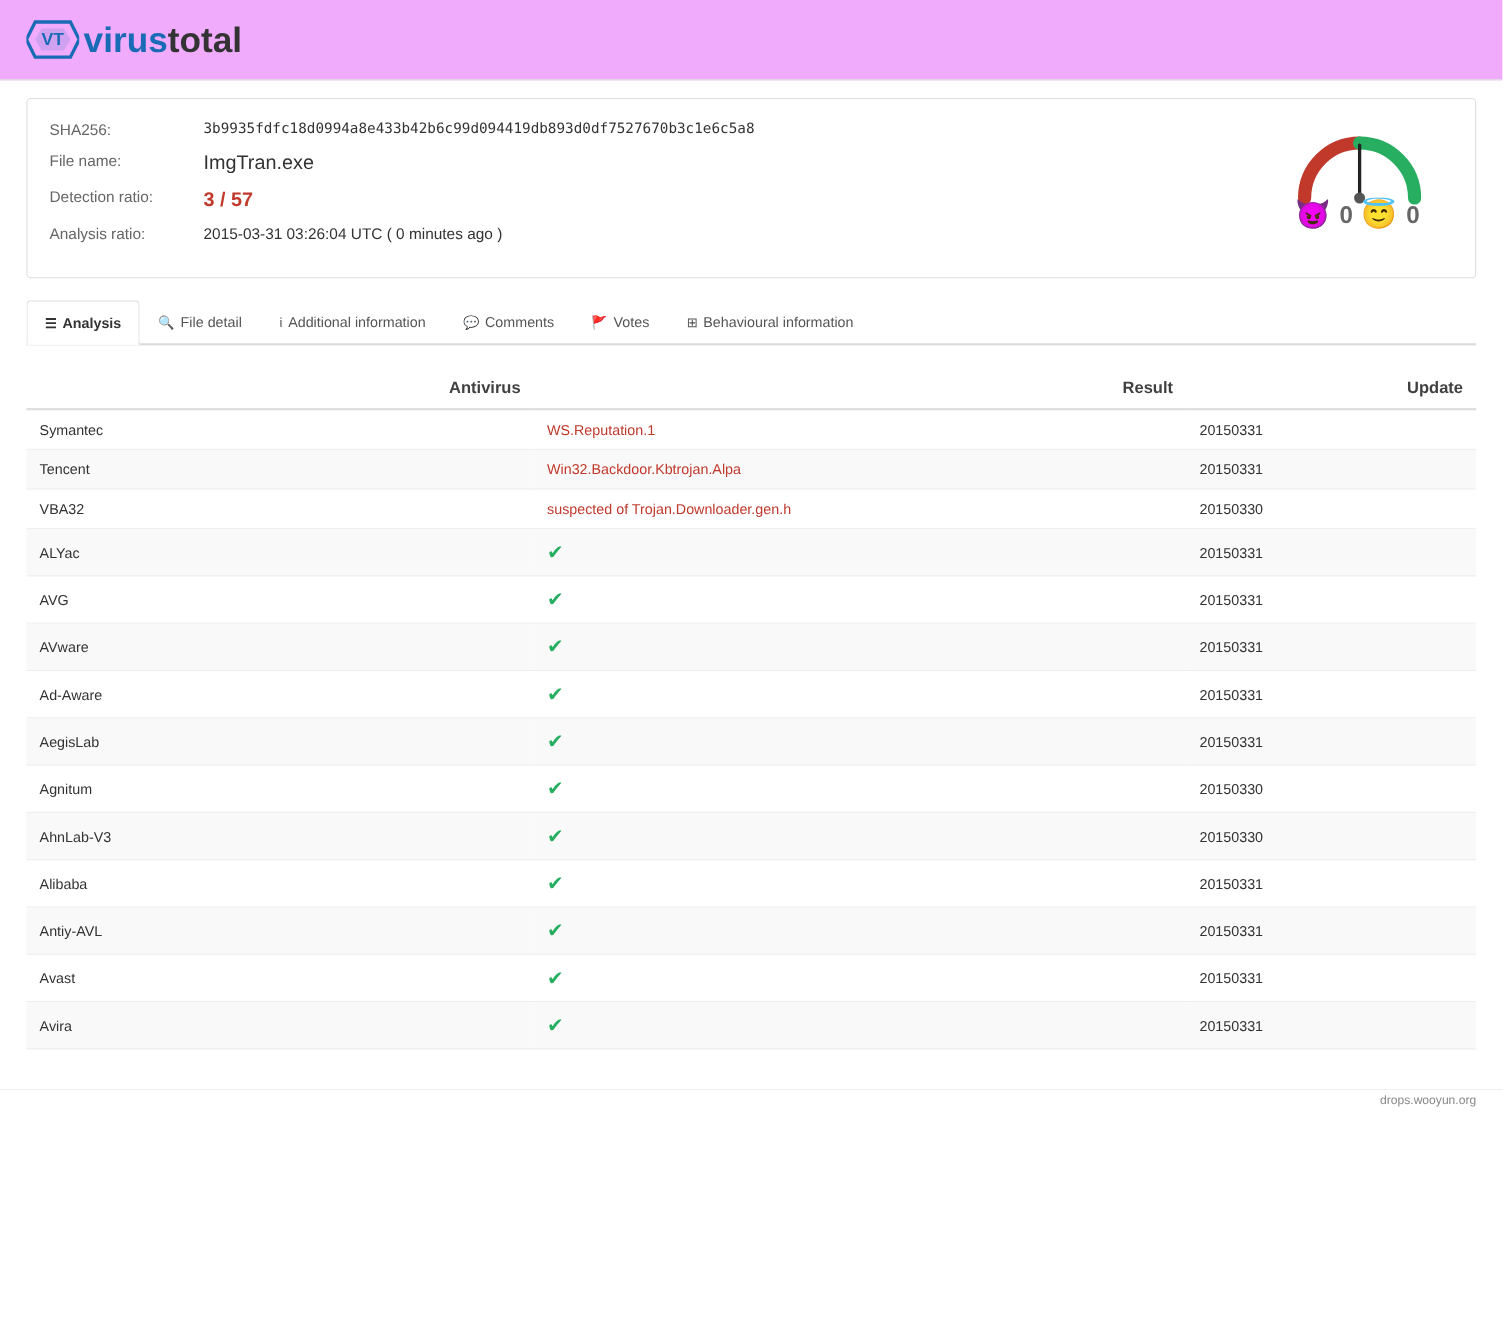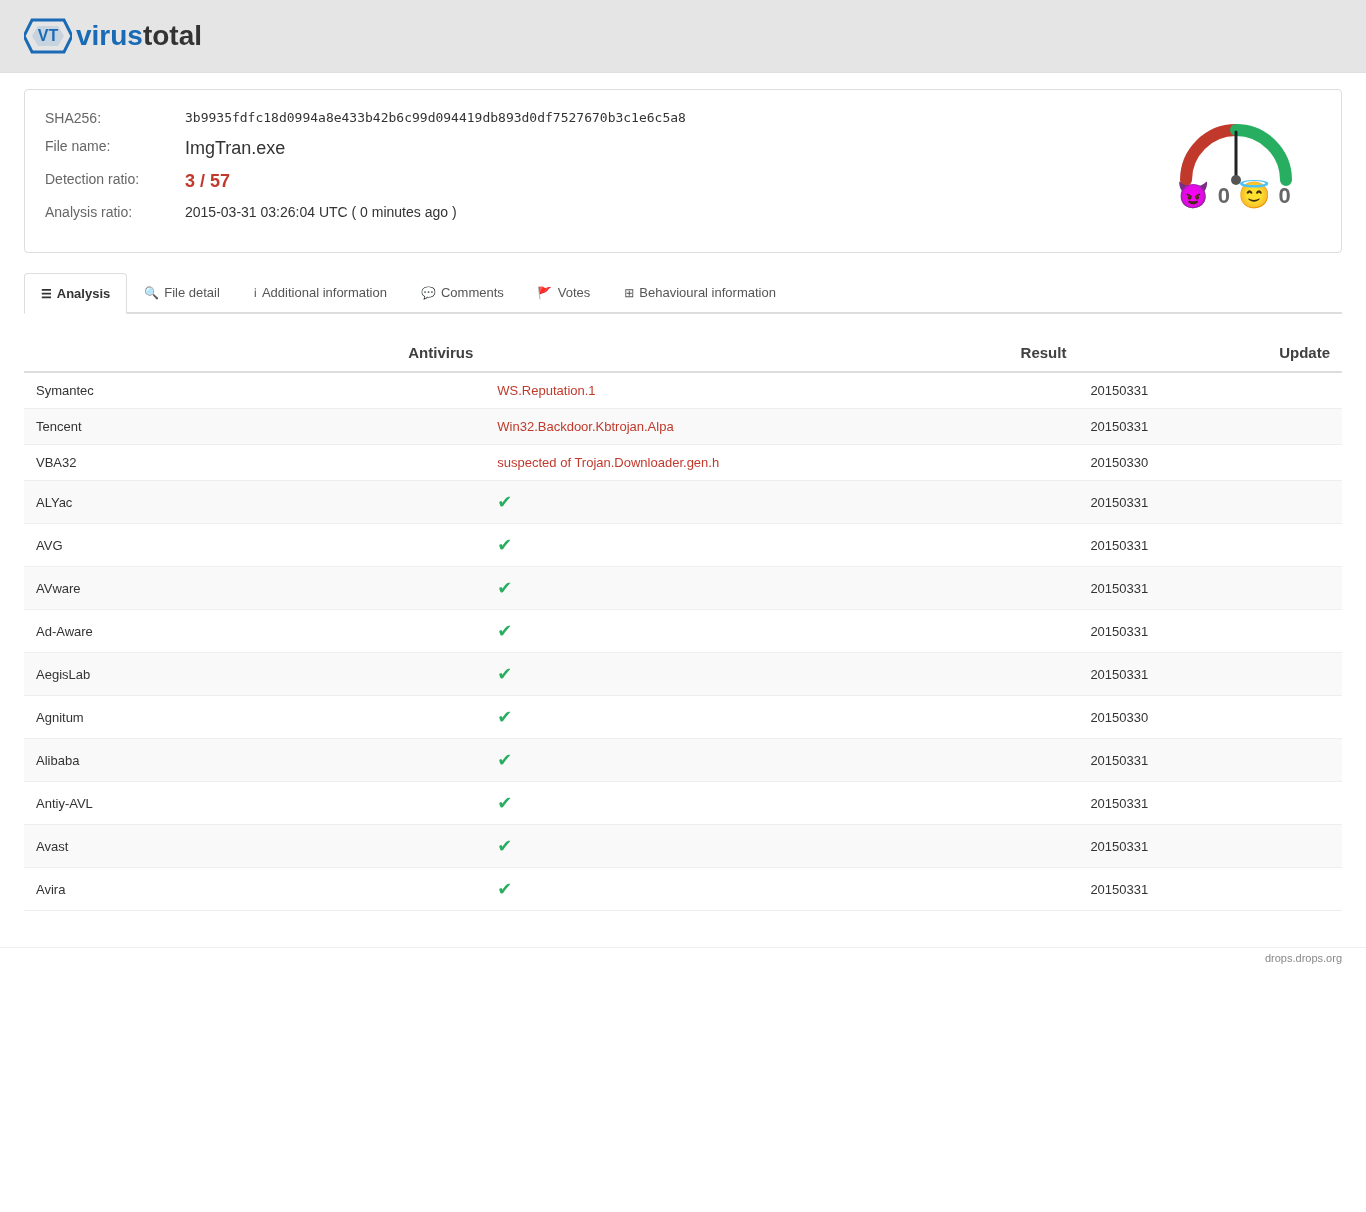"VT" .header { background: #e5e5e5 -> #f0abfc }
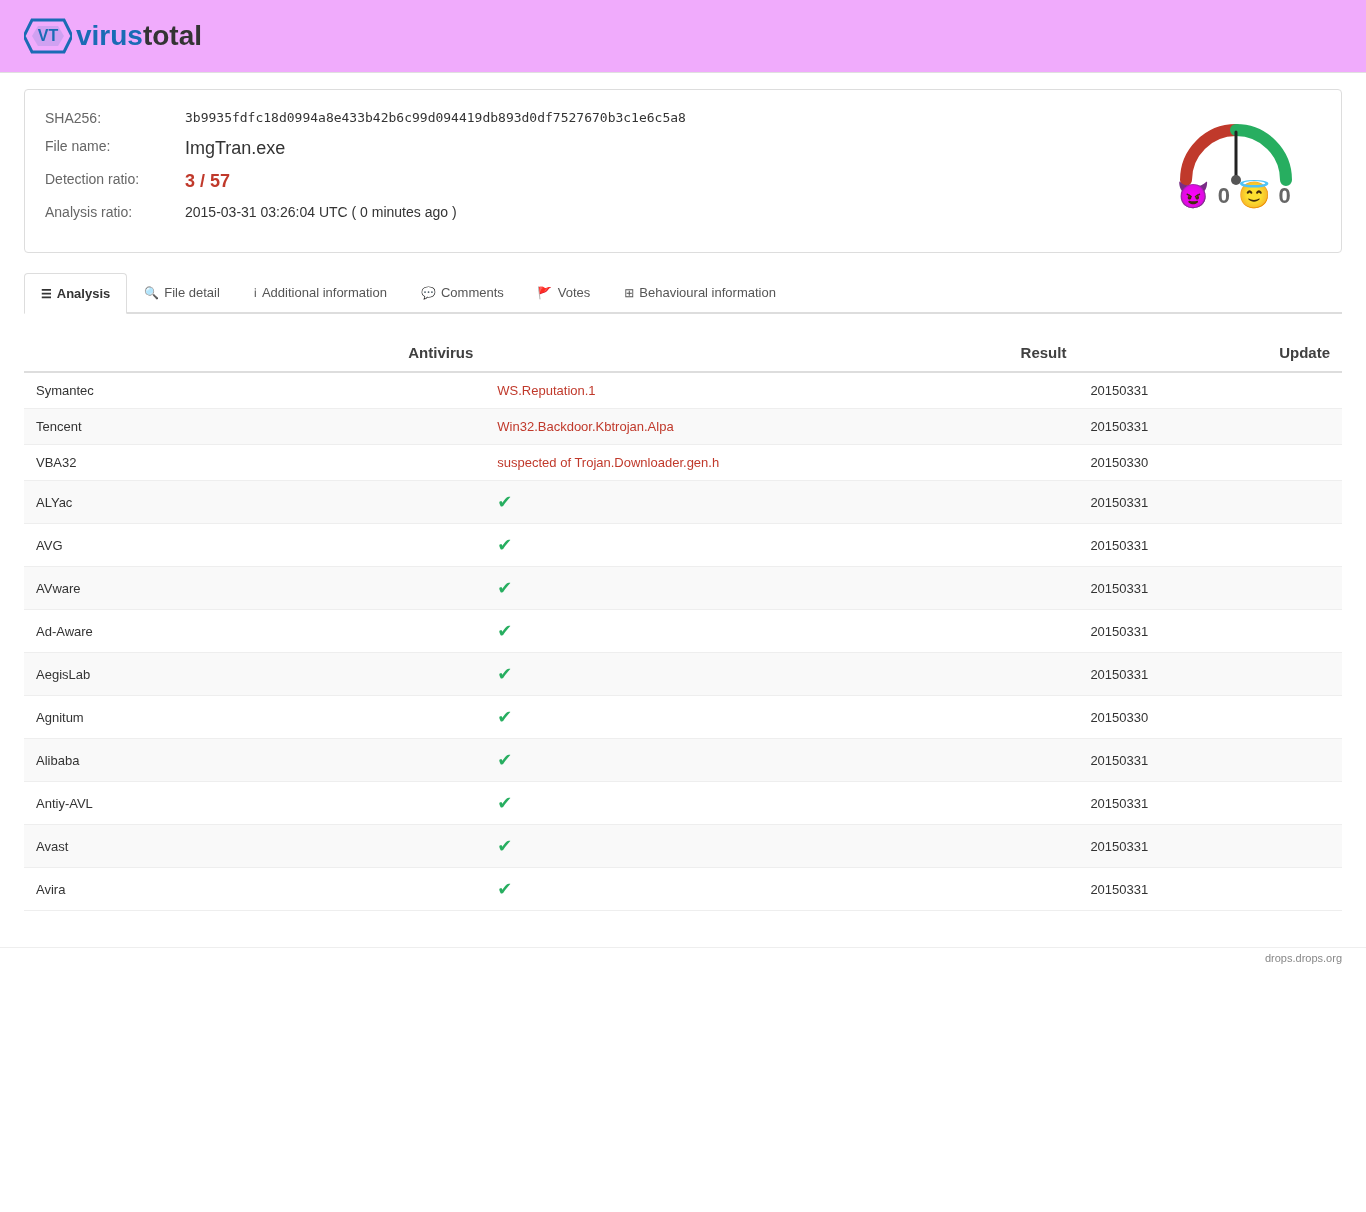"virustotal" .logo-text { font-size: 28px -> 32px }
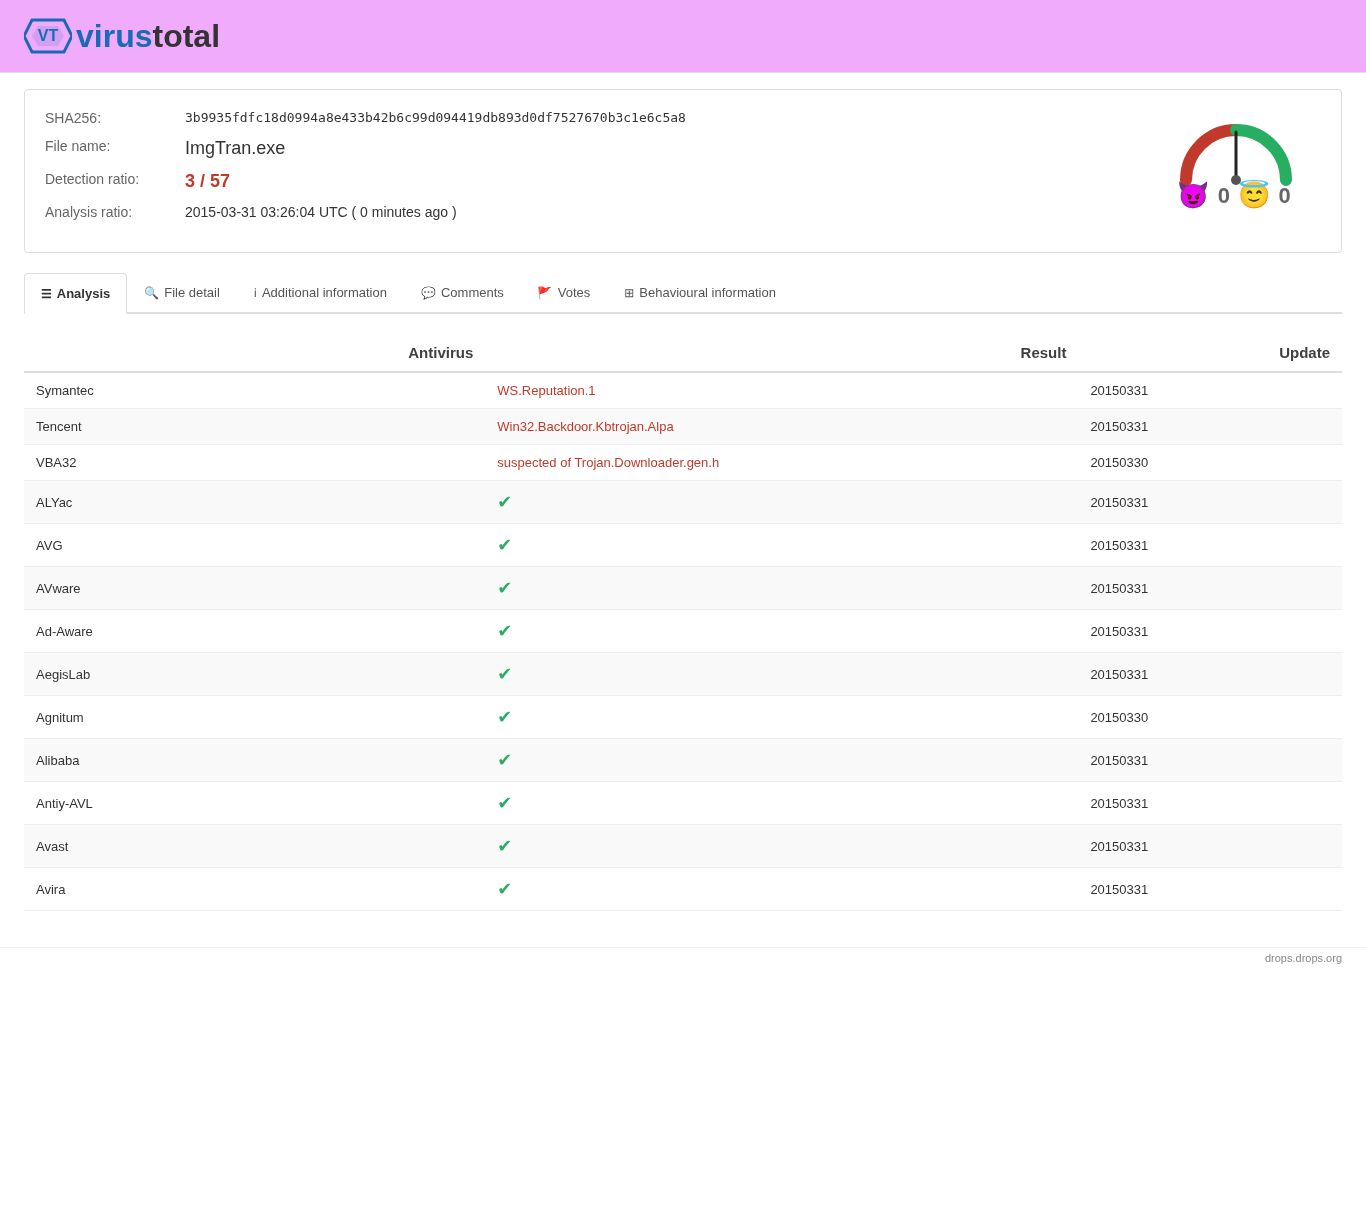"AhnLab-V3" tr { html: none -> <tr> <td>AhnLab-V3</td> <td><span>✔</span></td> <td>20150330</td> </tr> }
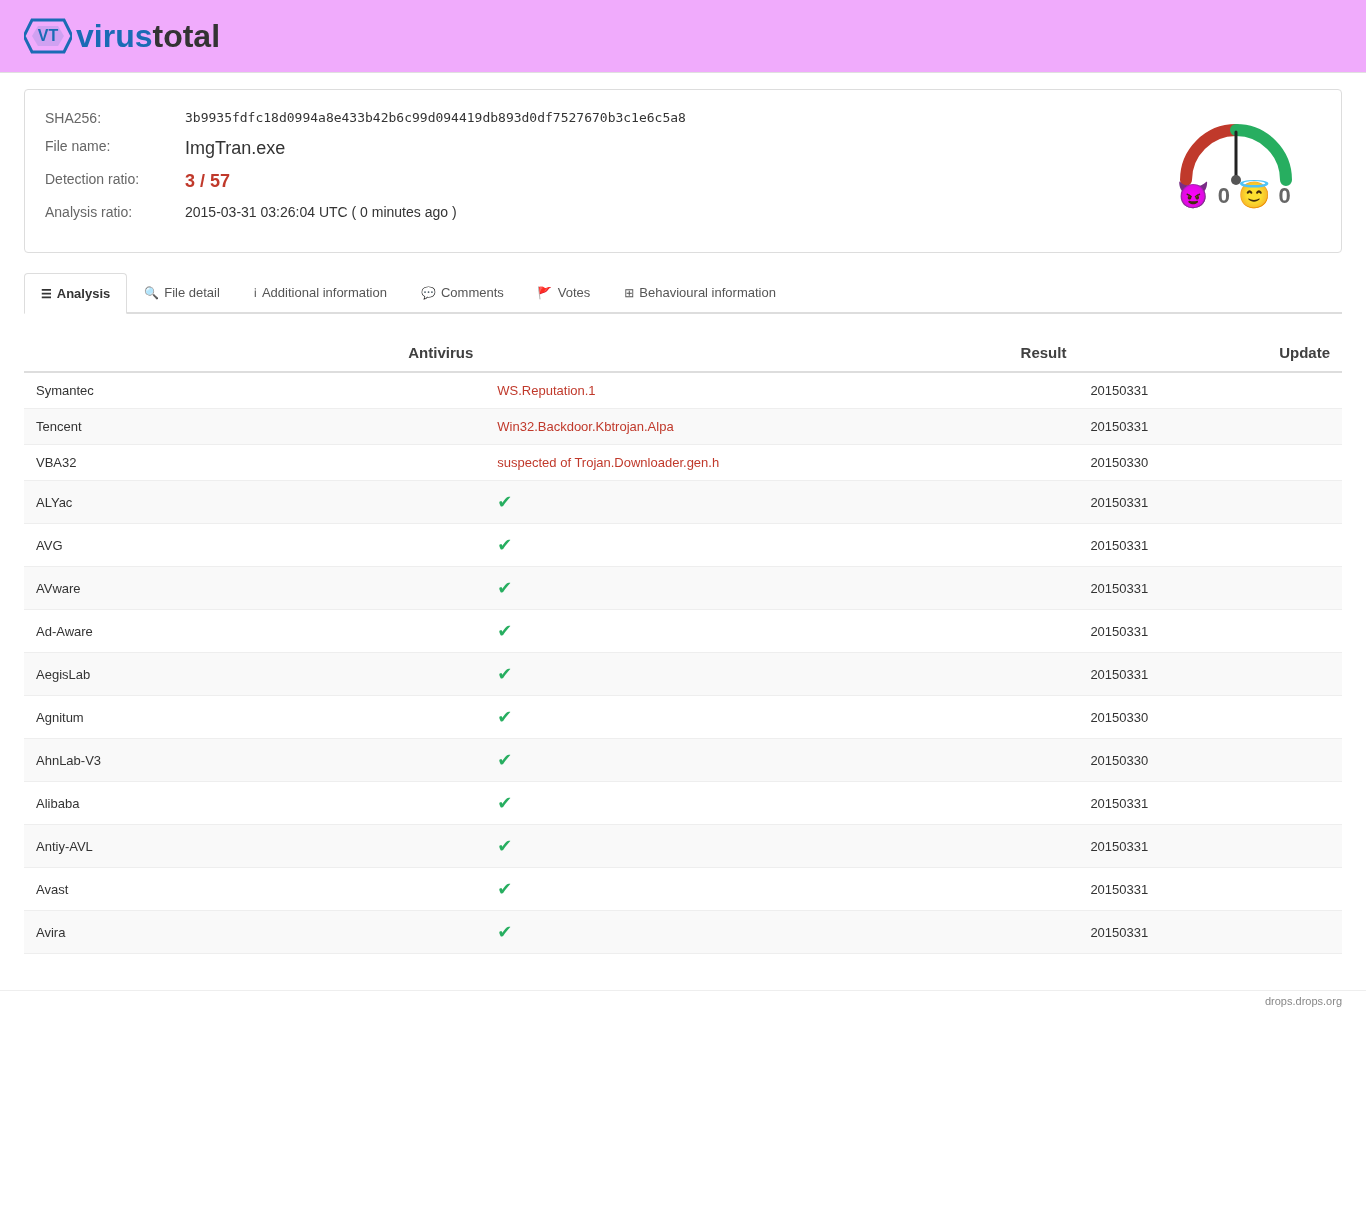"drops.drops.org" span { text: drops.drops.org -> drops.wooyun.org }
